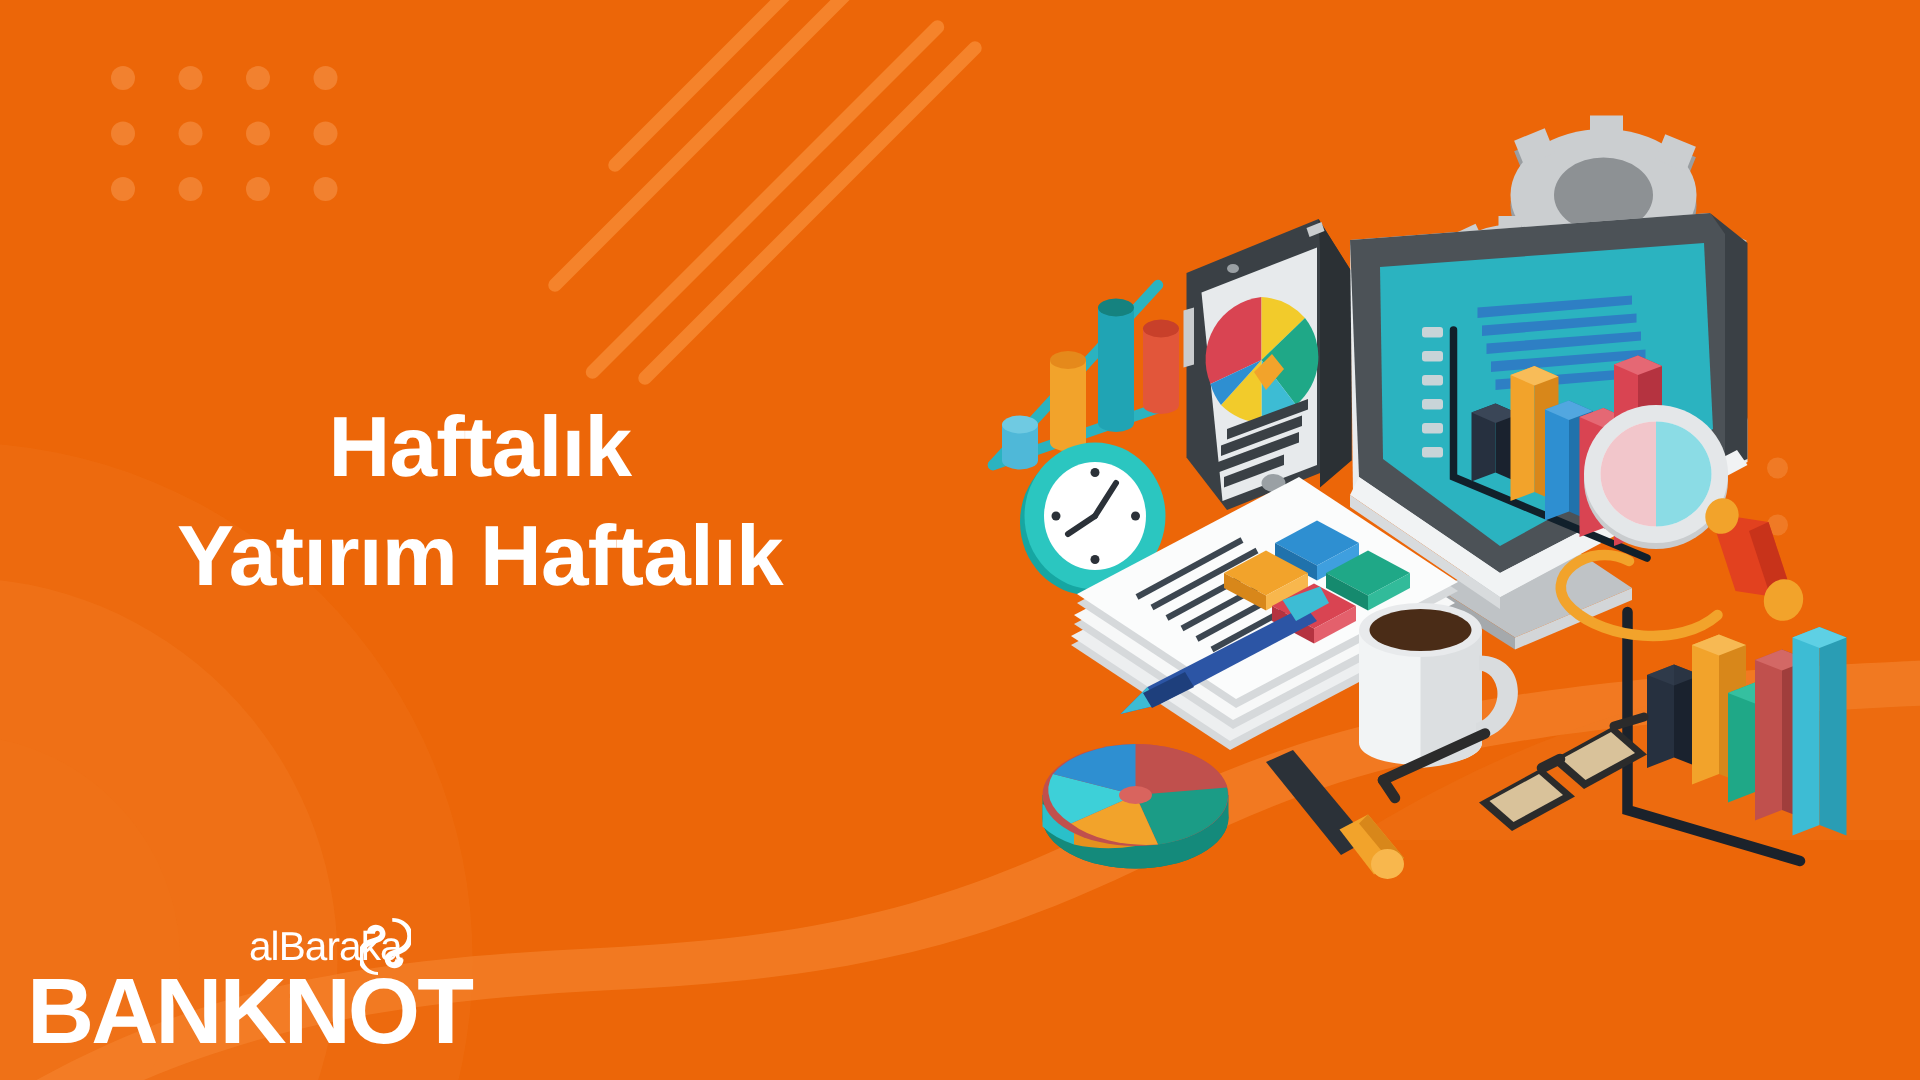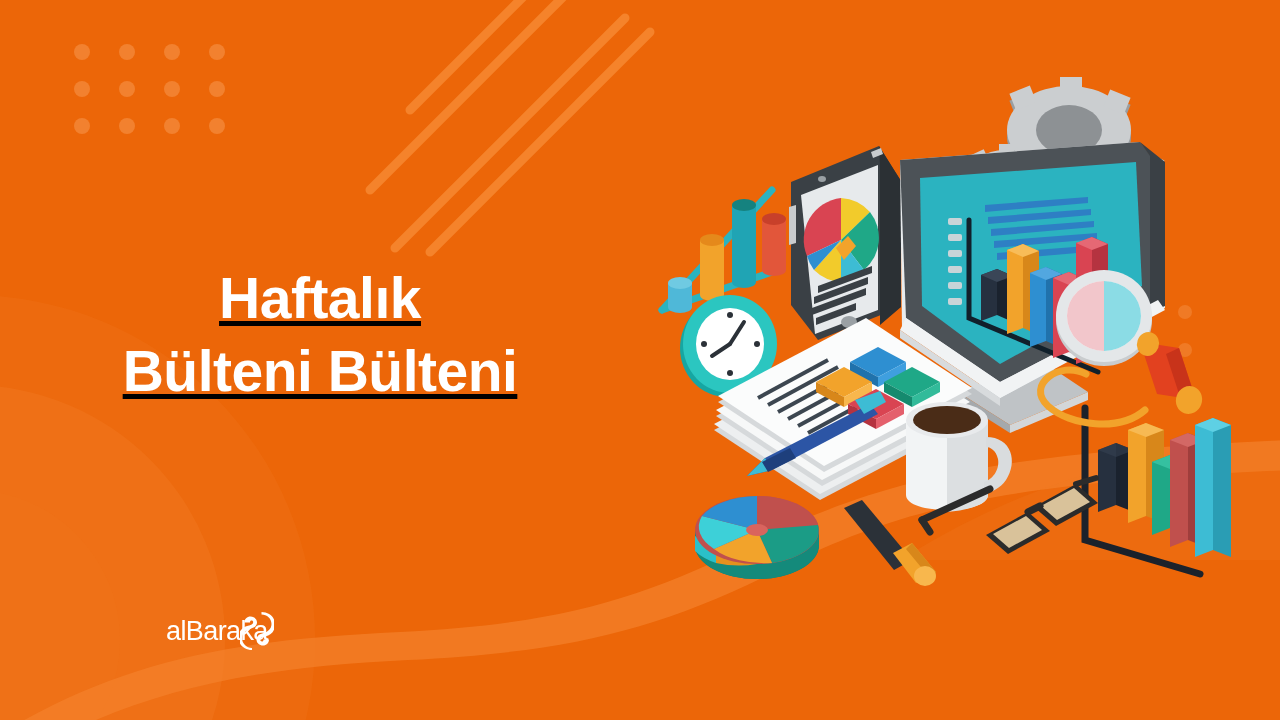"Haftalık" .title-block { text-decoration: underline -> none }
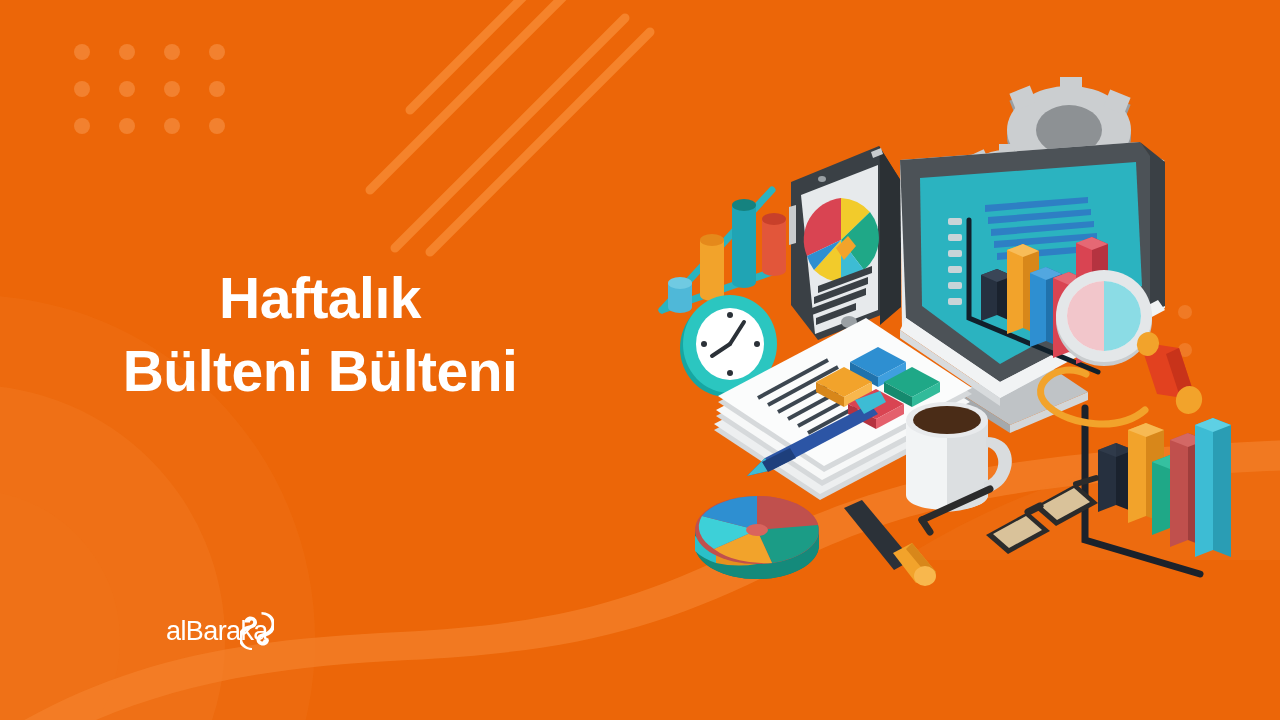"Bülteni Bülteni" span.title-line { text: Bülteni Bülteni -> Yatırım Haftalık }
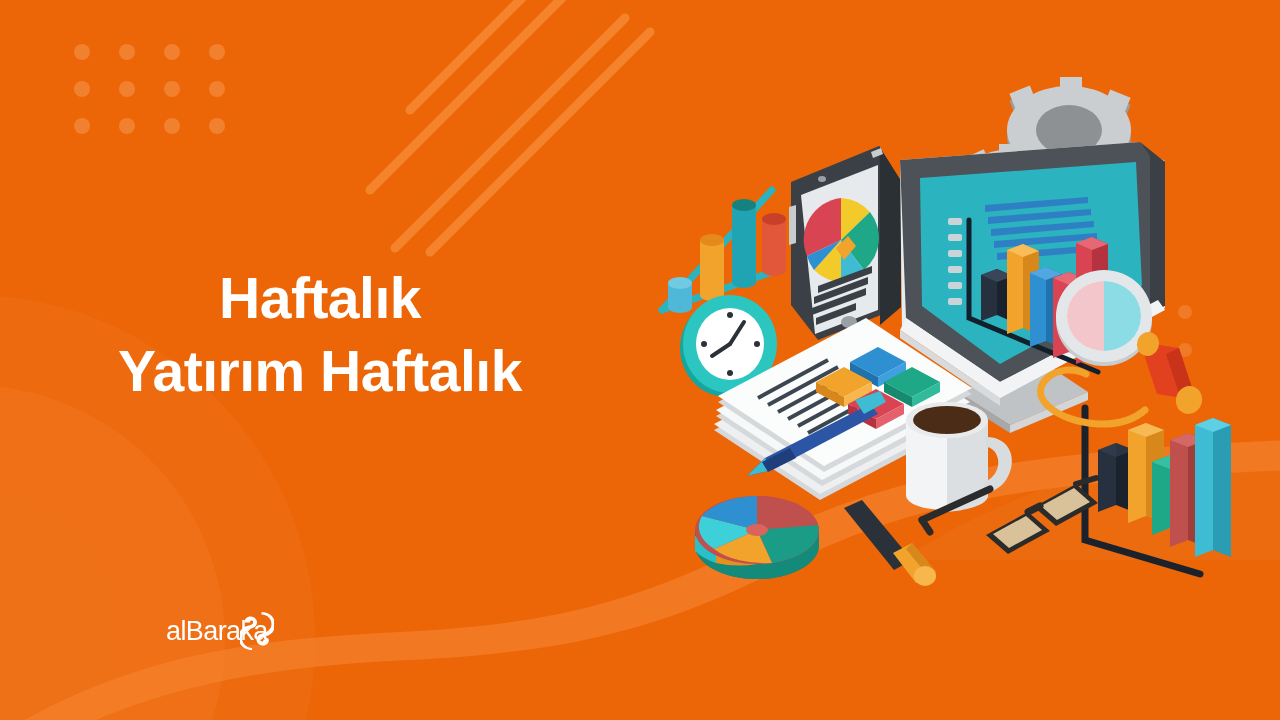"BANKNOT" div.logo-banknot { html: none -> <div>BANKNOT</div> }
